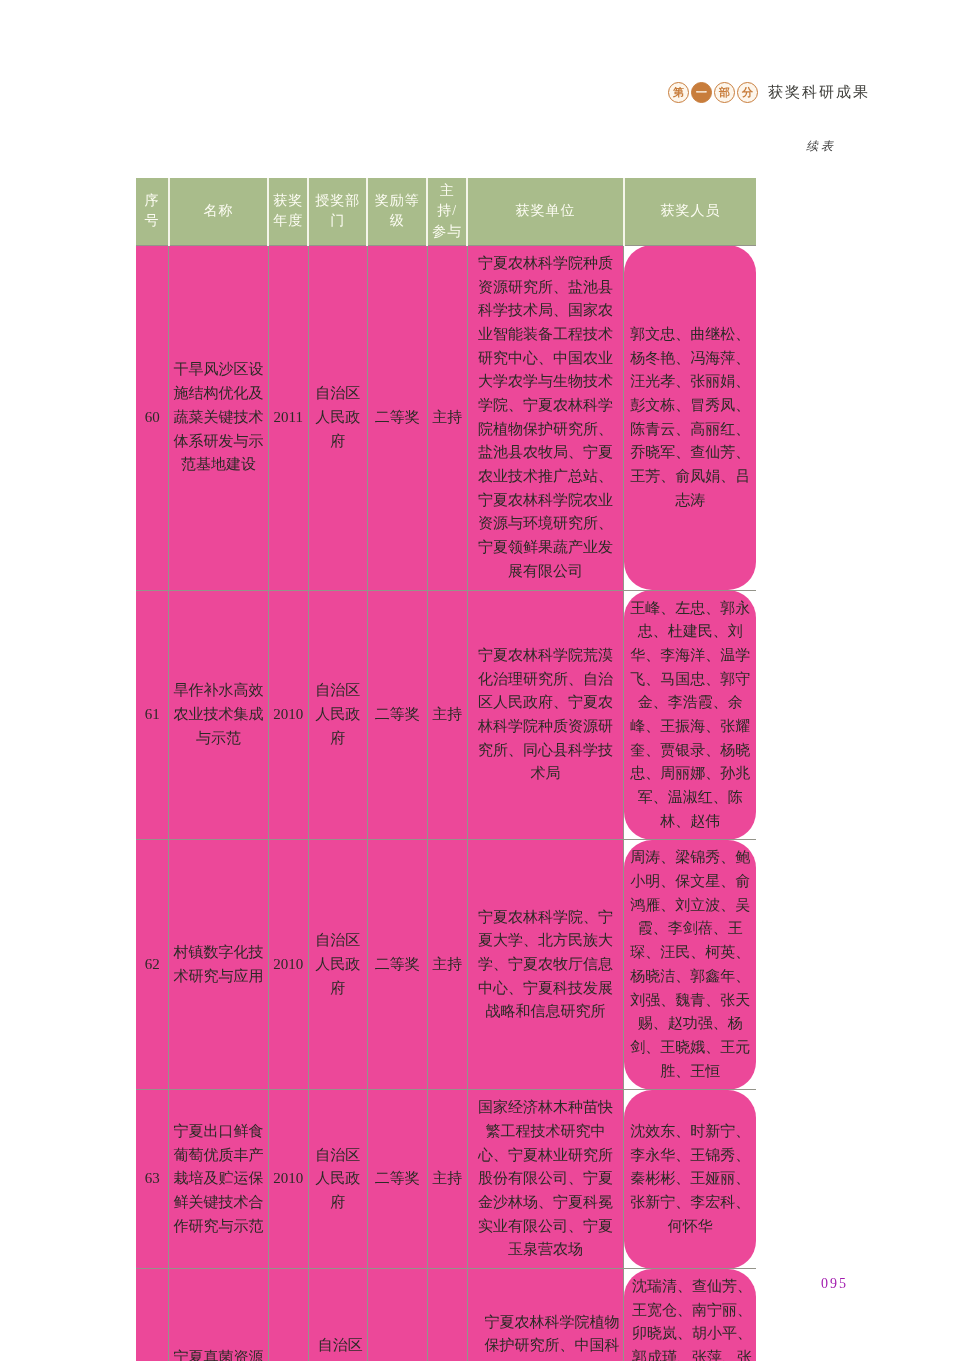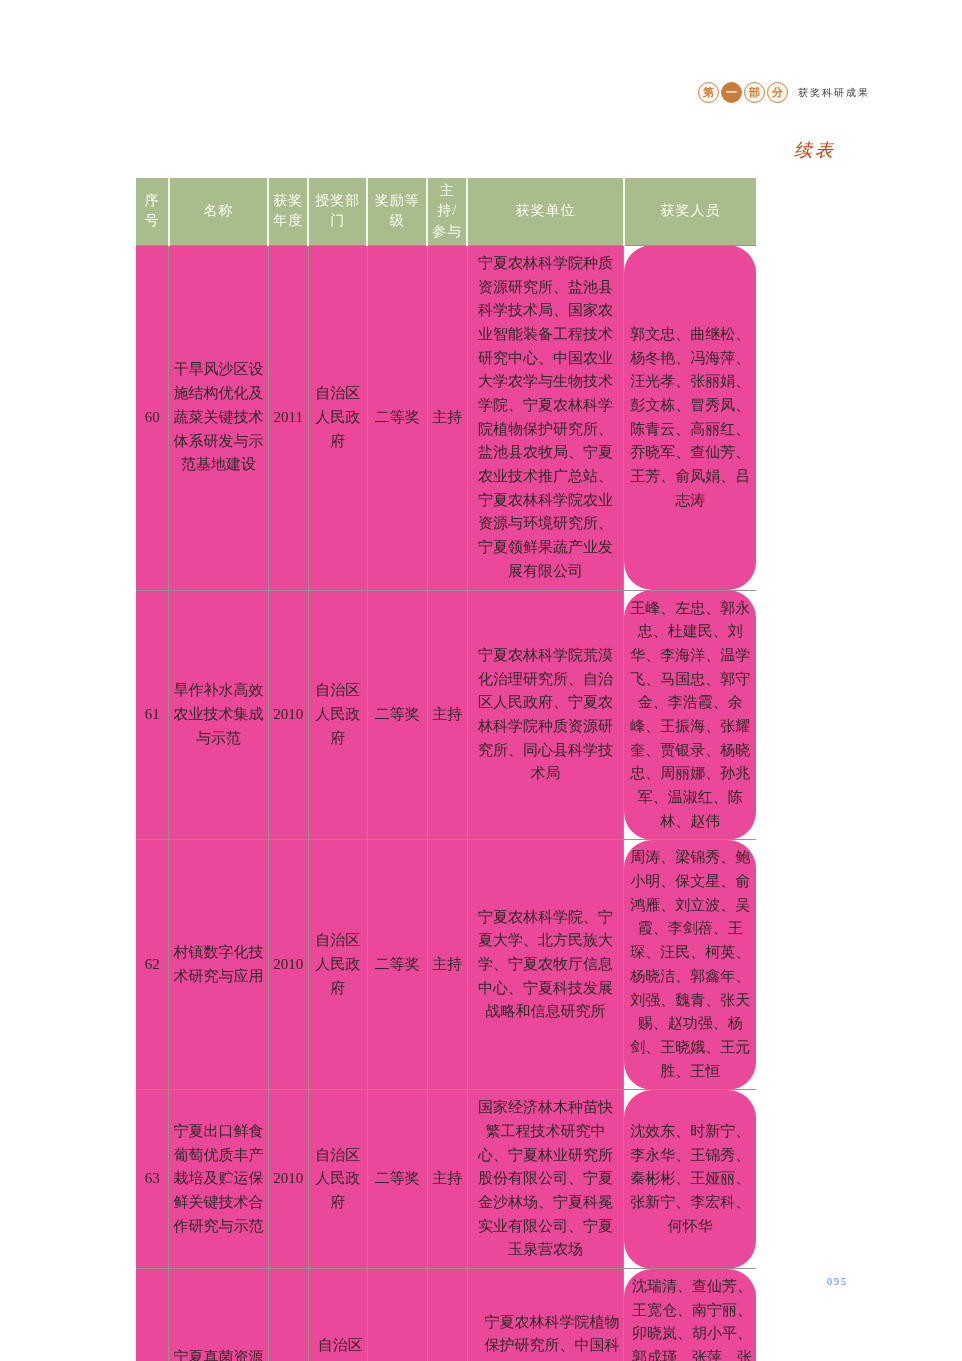"获奖科研成果" .section-title { font-size: 10px -> 15px }
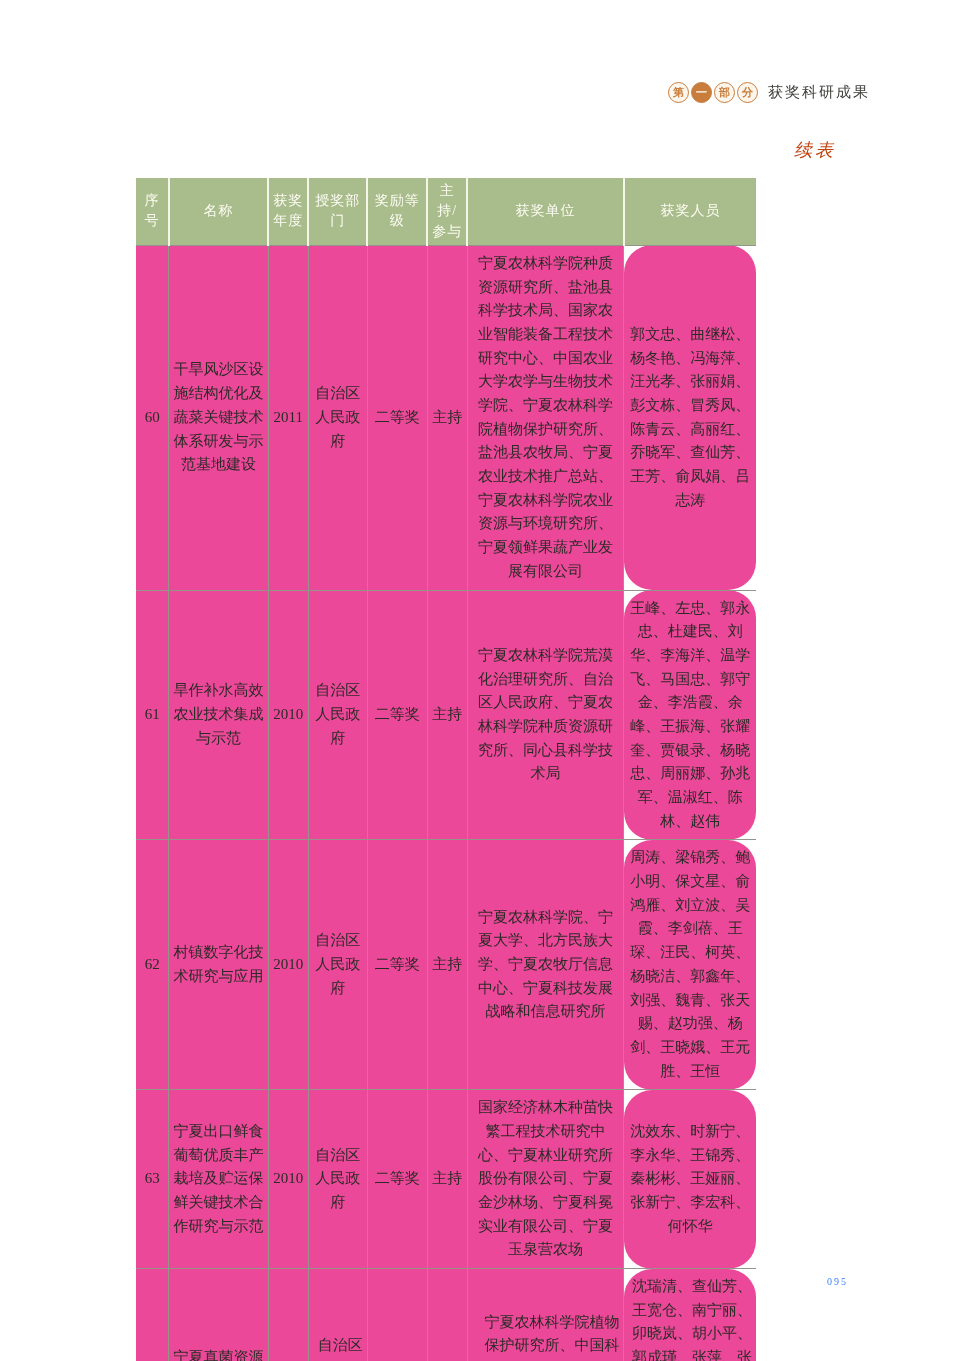"续表" .continued { color: #c2410c -> #404040; font-size: 18px -> 12px }
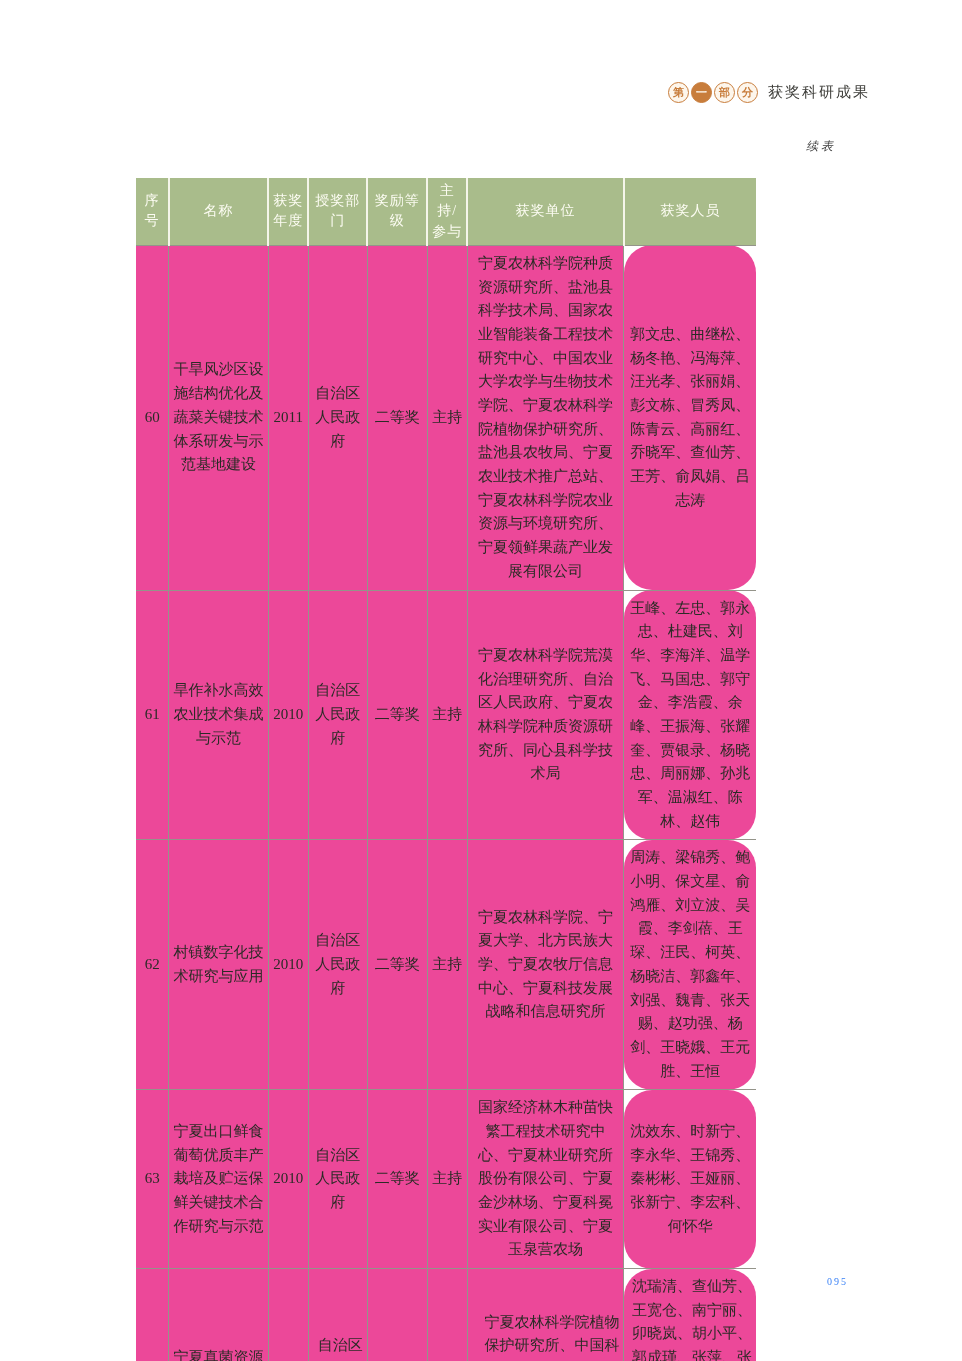"095" .page-number { color: #3b82f6 -> #a21caf; font-size: 10px -> 14px }
